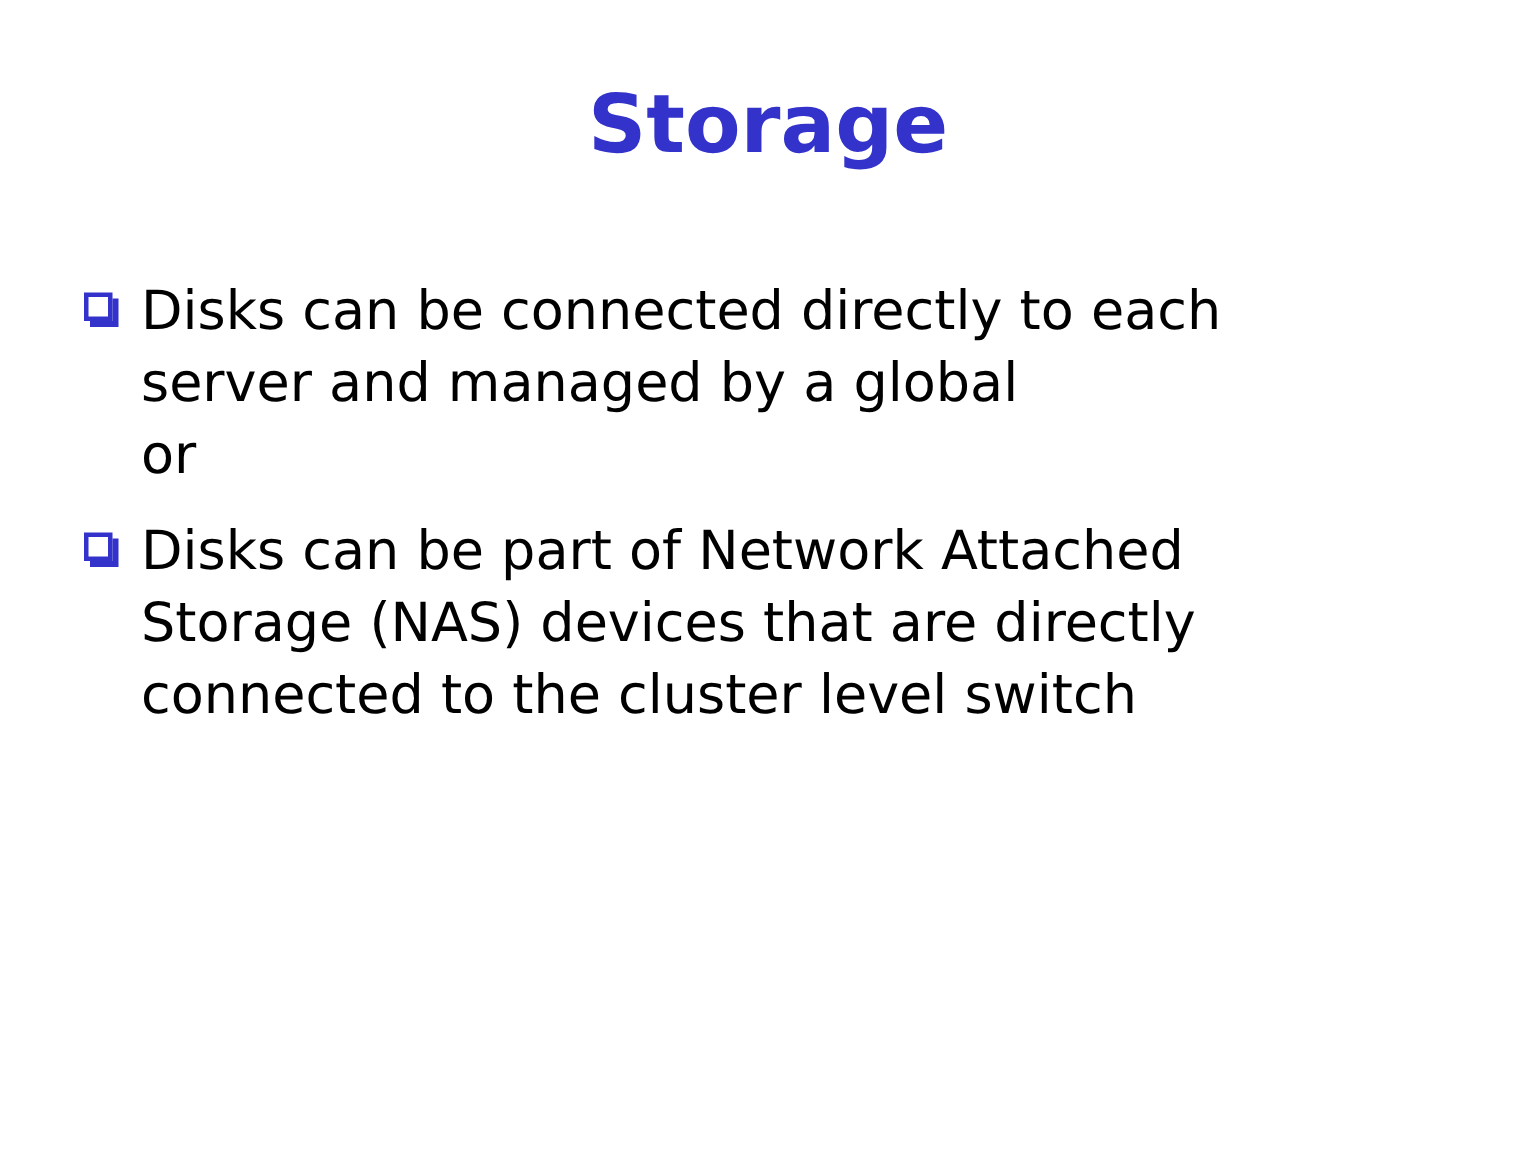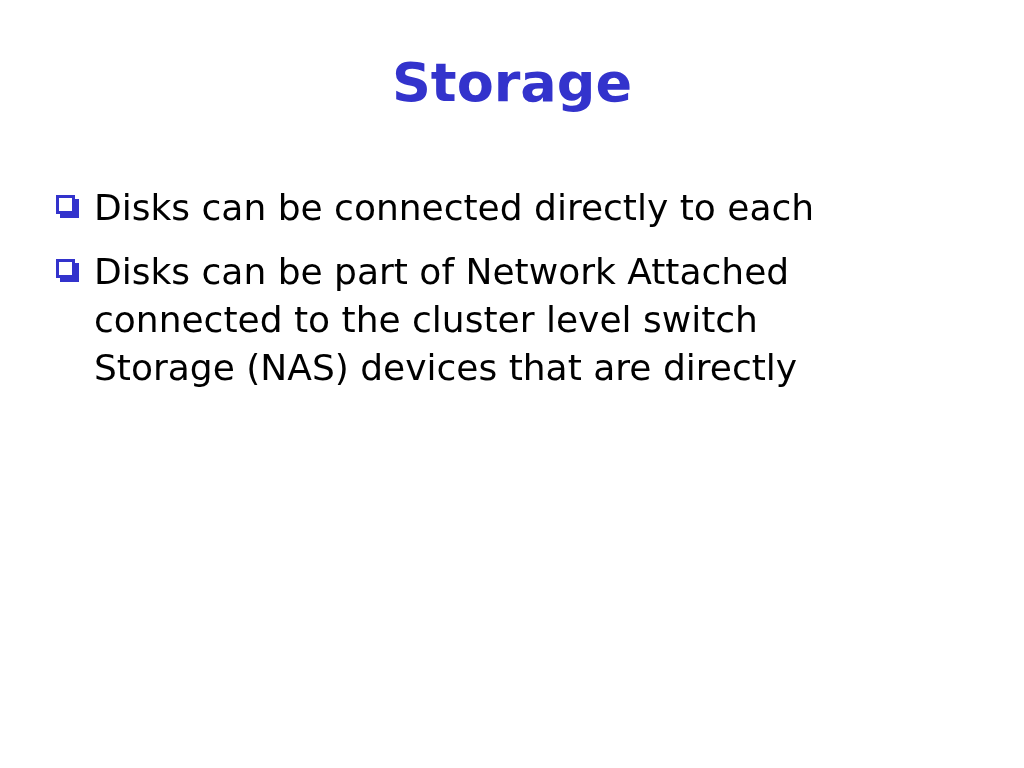"server and managed by a" span.bullet-line { html: none -> <span>server and managed by a global</span> }
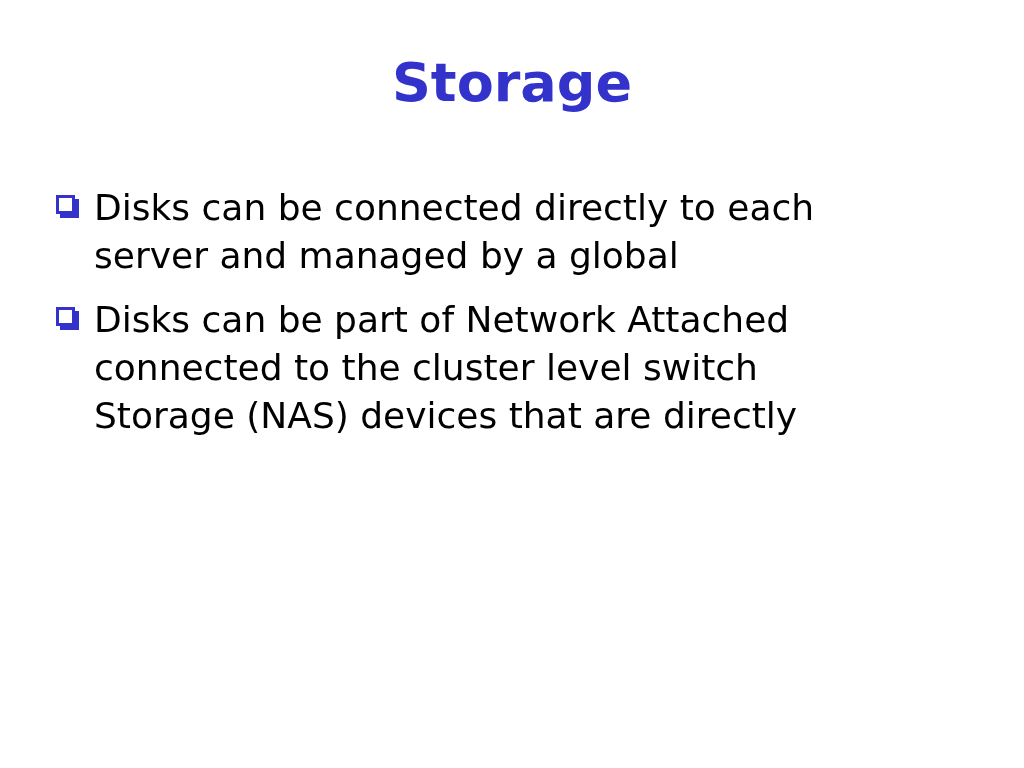"or" span.bullet-line { html: none -> <span>or</span> }
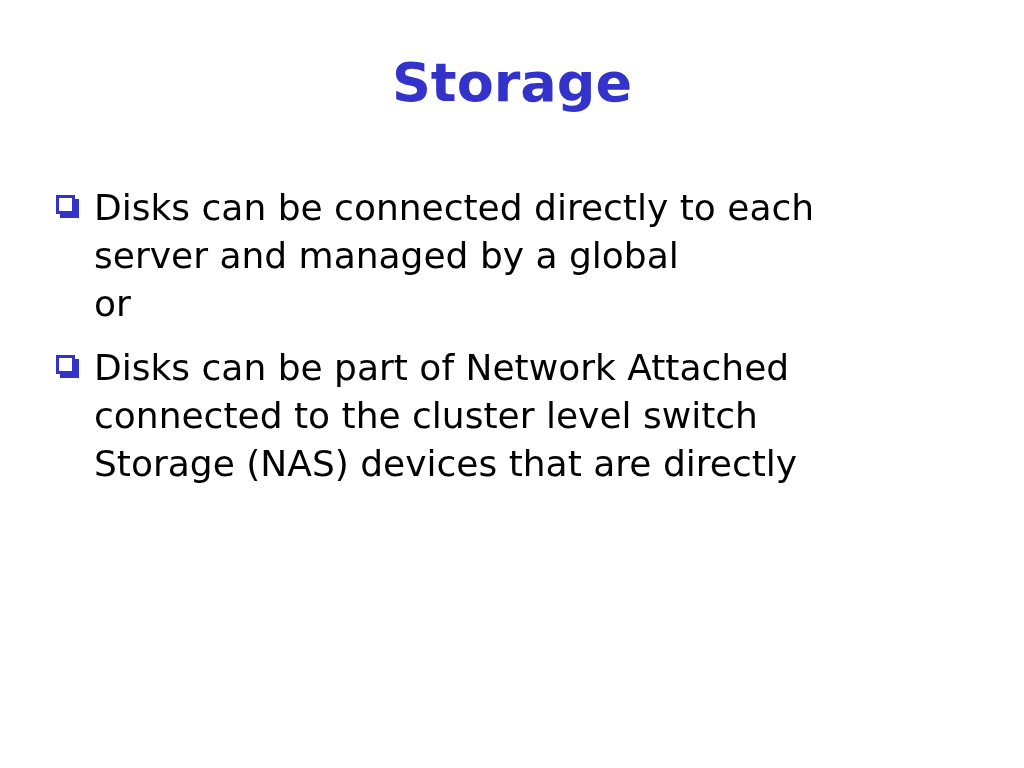"connected to the cluster level" span.bullet-line { order: before "Storage (NAS) devices that are" -> after "Storage (NAS) devices that are" }
